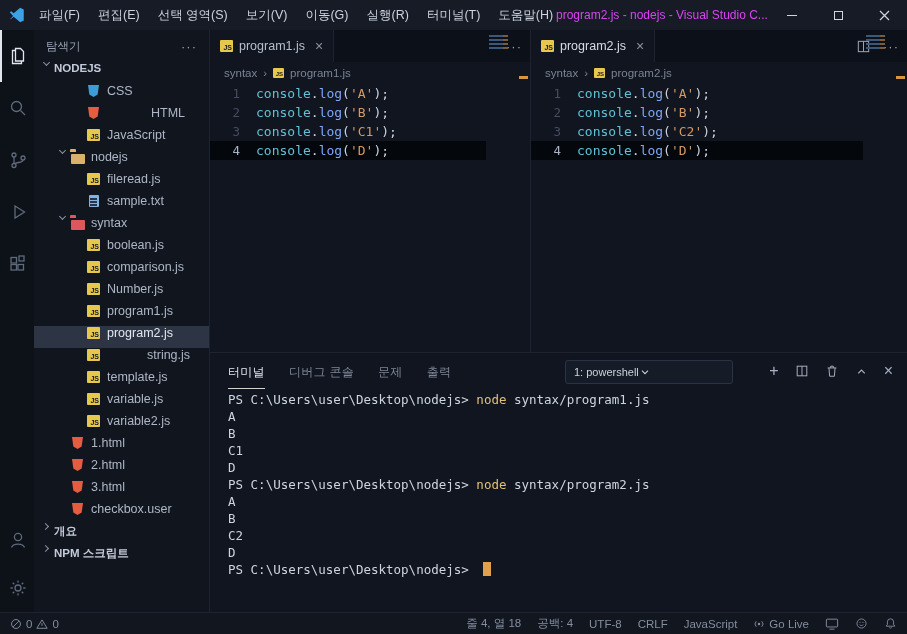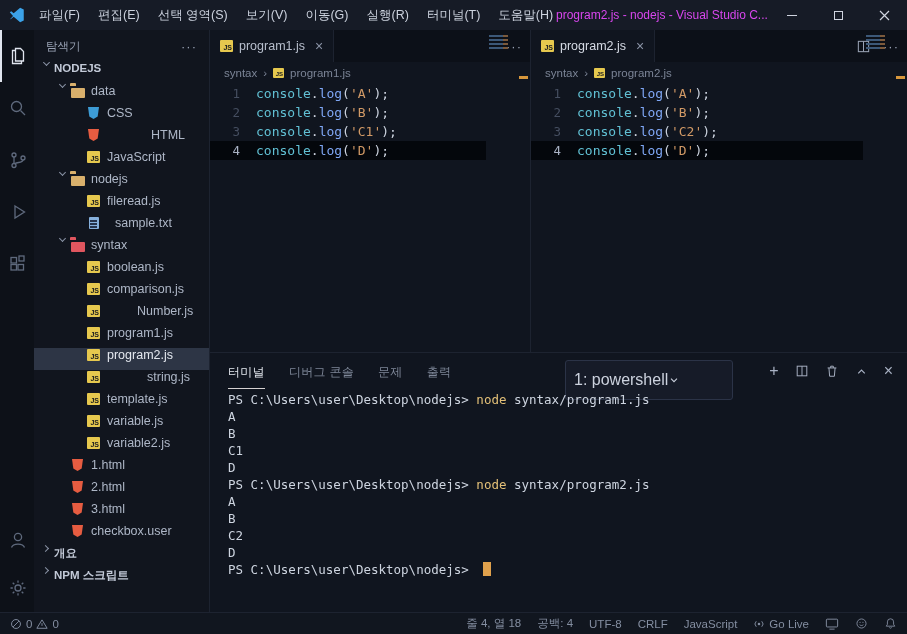"data" div.tree-row { html: <div> <span> <i></i> </span> <span> <span></span> </span> <span>data</span> </div> -> none }
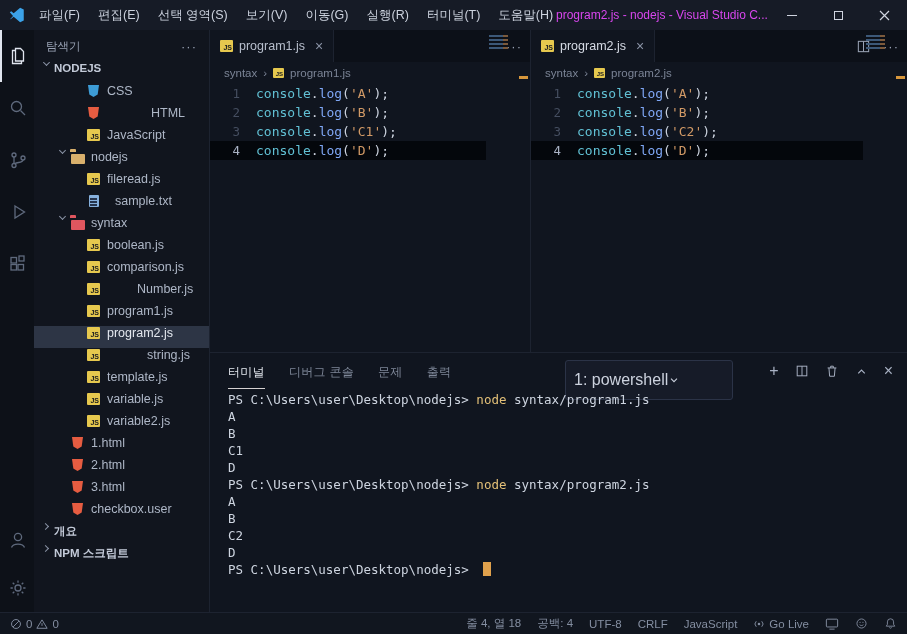"sample.txt" div.tree-row { gap: 8px -> none }
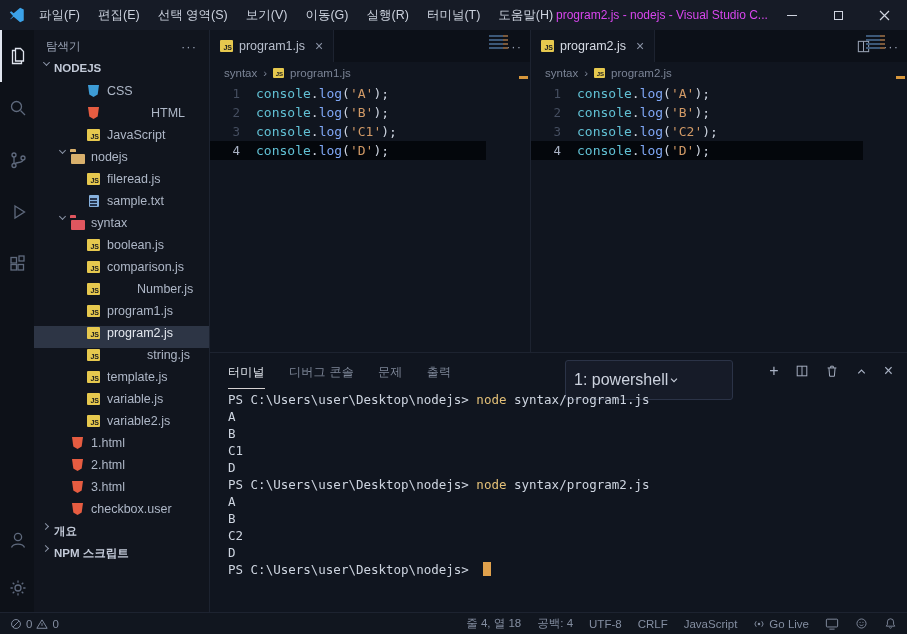"Number.js" div.tree-row { gap: 30px -> none }
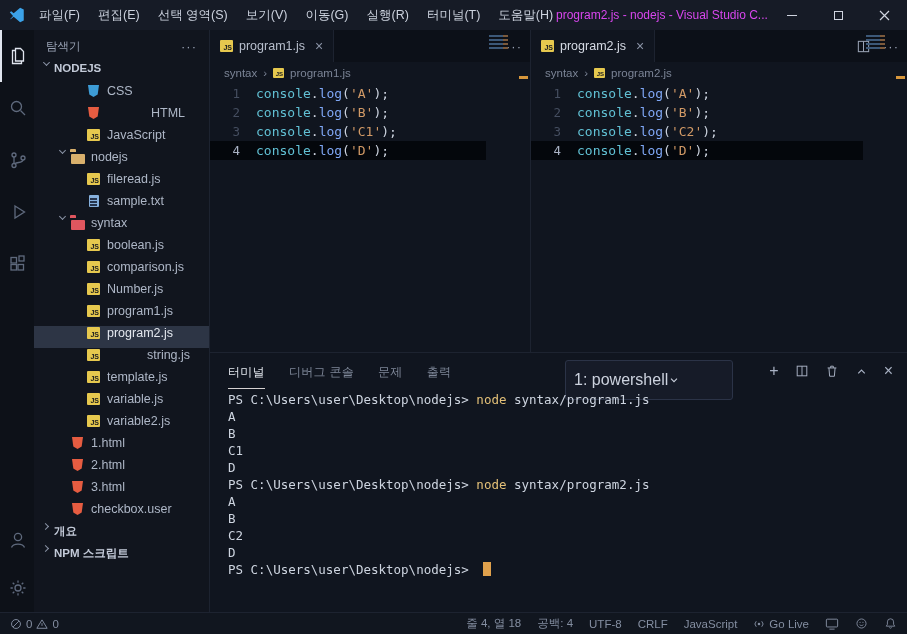"1: powershell" .shell-select { font-size: 16px -> 11px; height: 40px -> 24px }
